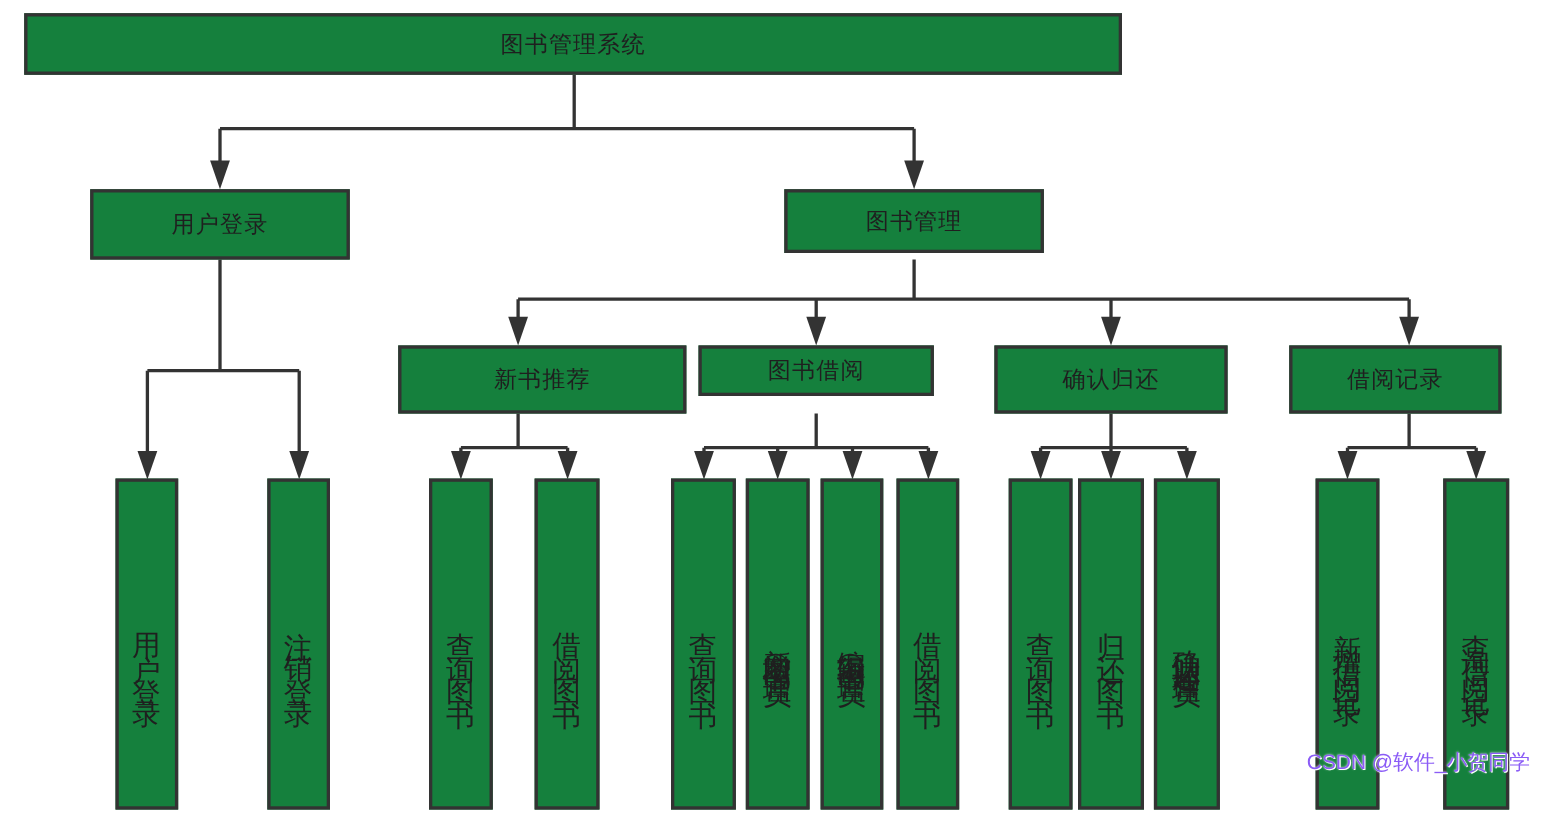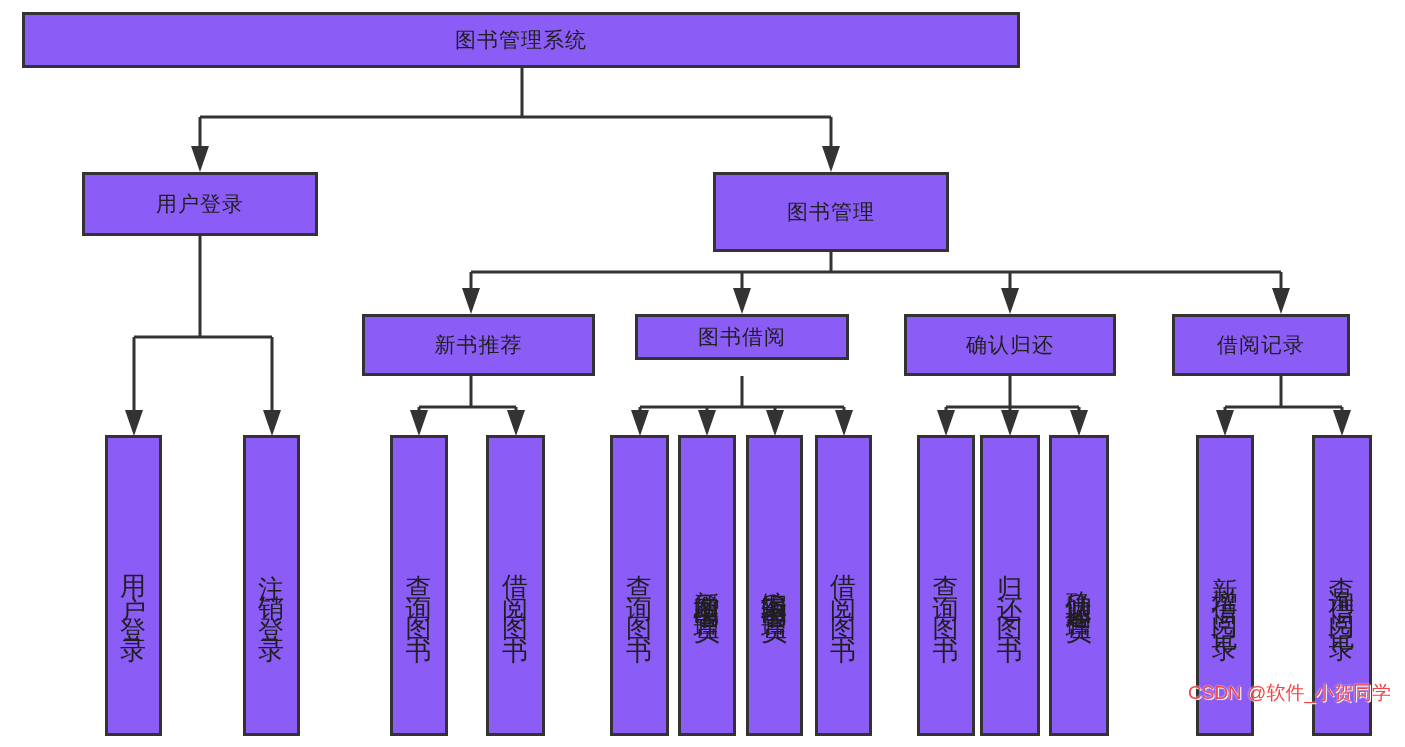"图书管理系统" .node { background: #8b5cf6 -> #15803d }
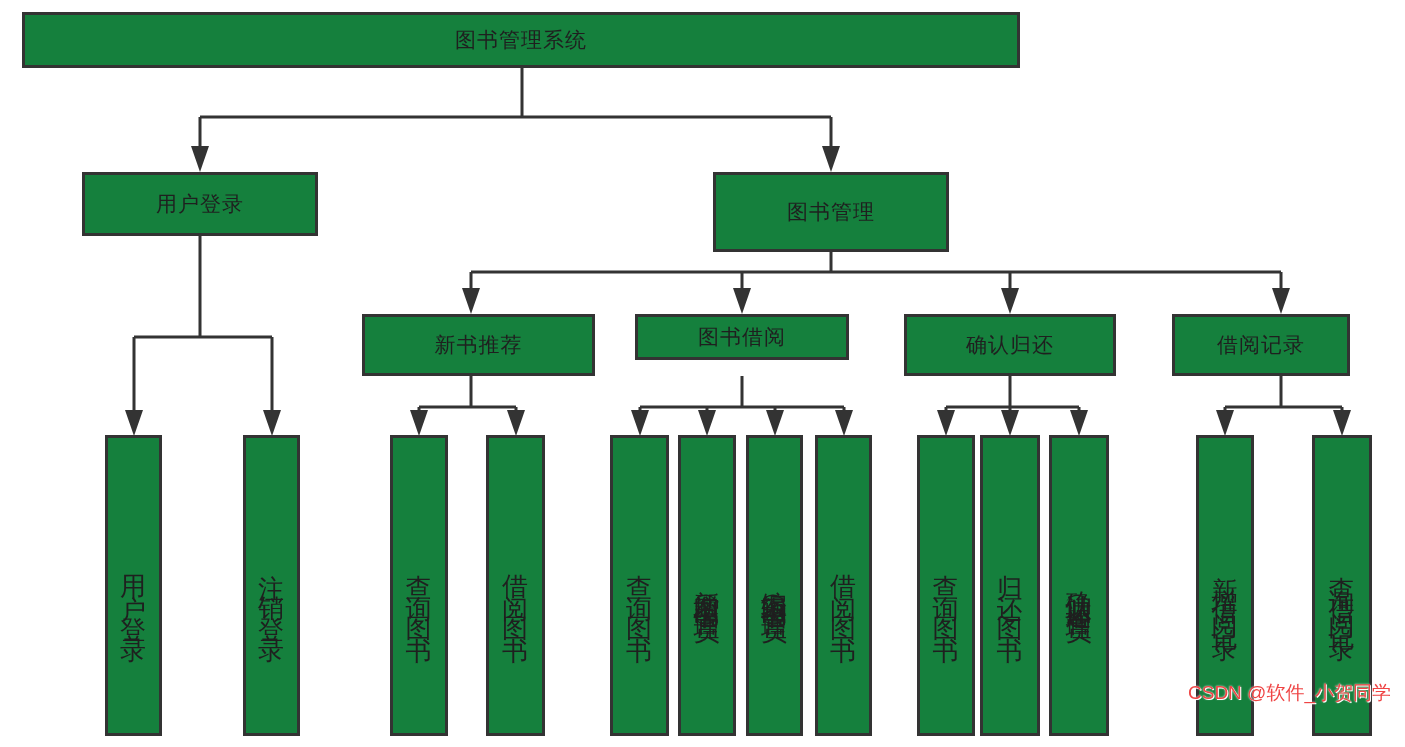"图书管理" div.node { height: 80px -> 58px }
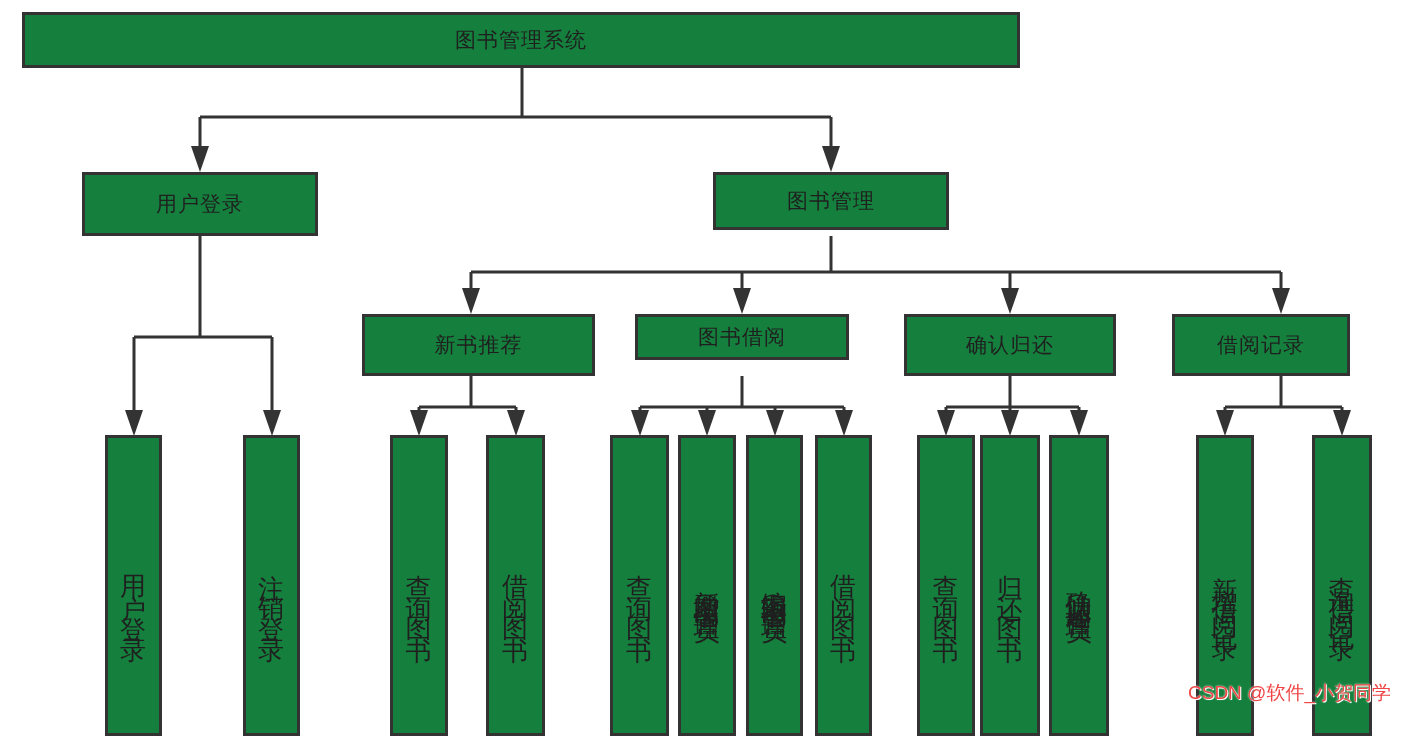"新书推荐" div.node { width: 233px -> 262px }
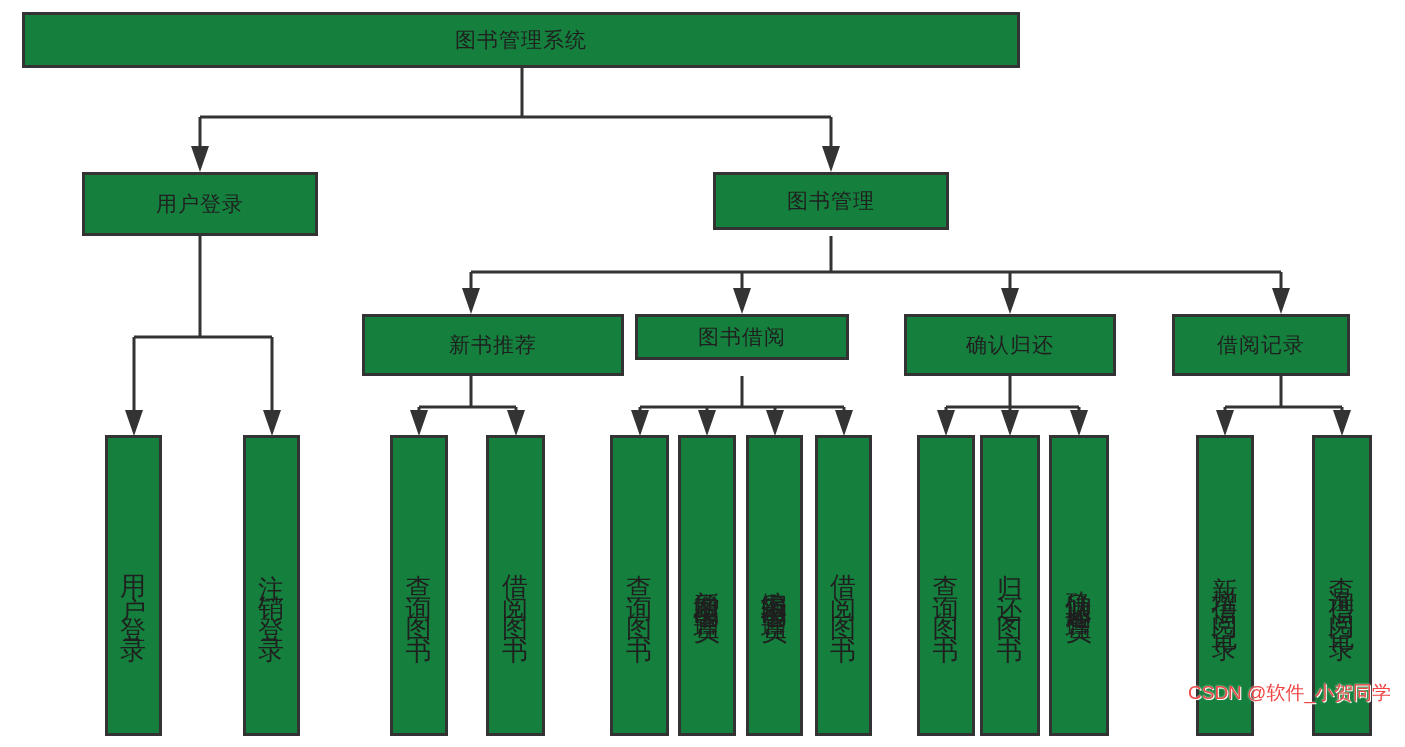"借阅记录" div.node { width: 178px -> 193px }
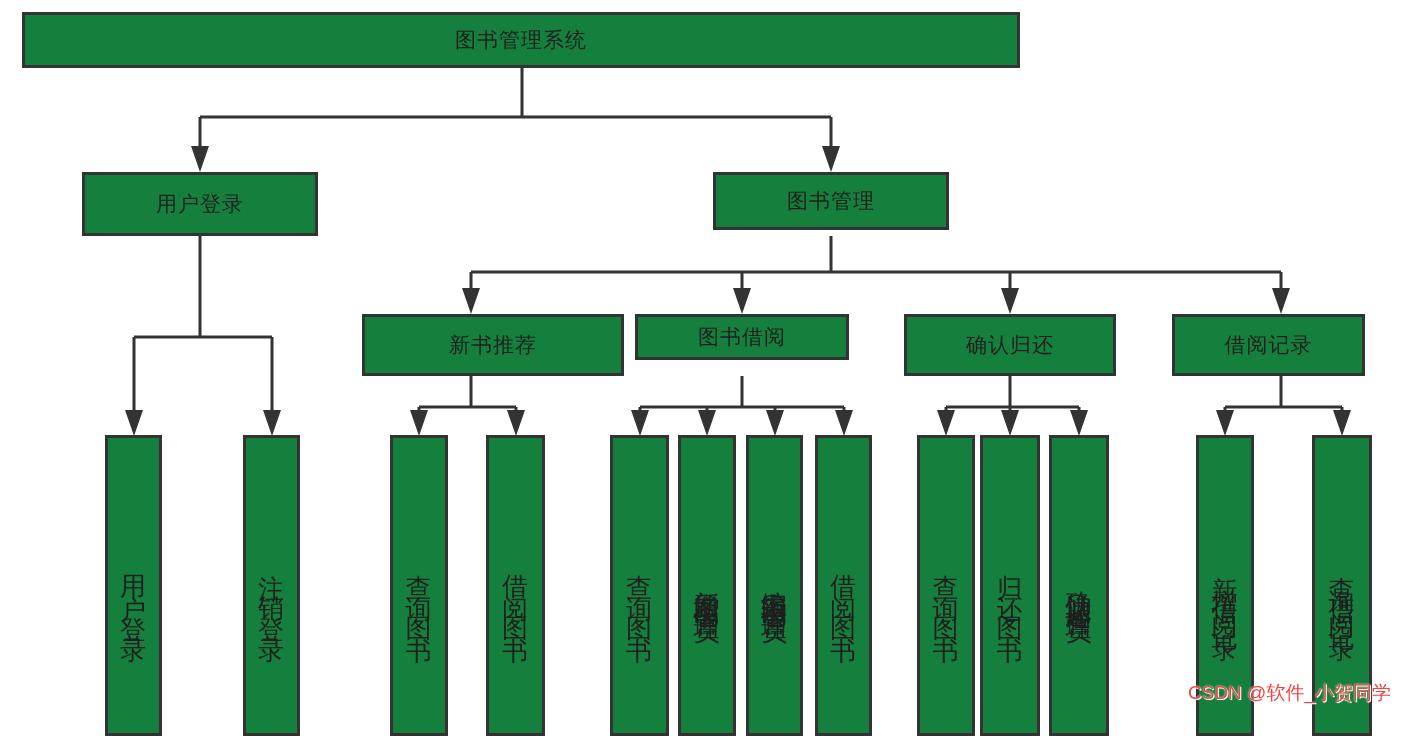"CSDN @软件_小贺同学" #watermark { color: #ef4444 -> #8b5cf6 }
